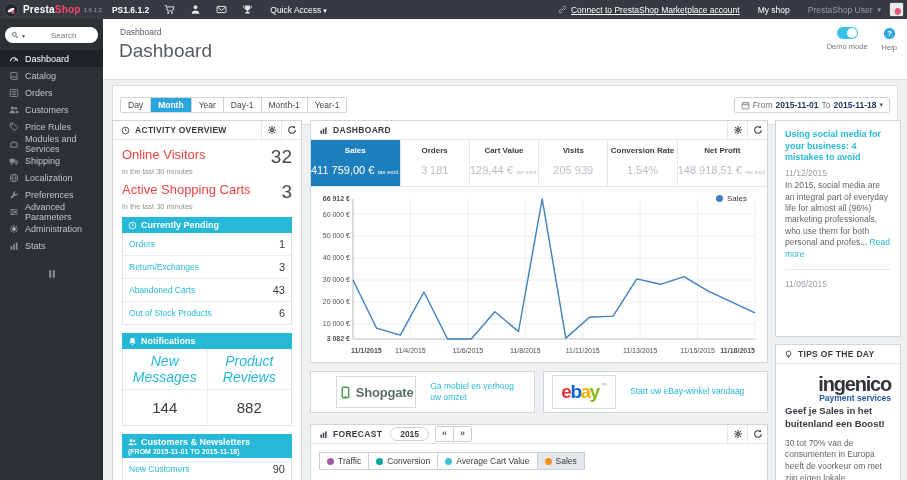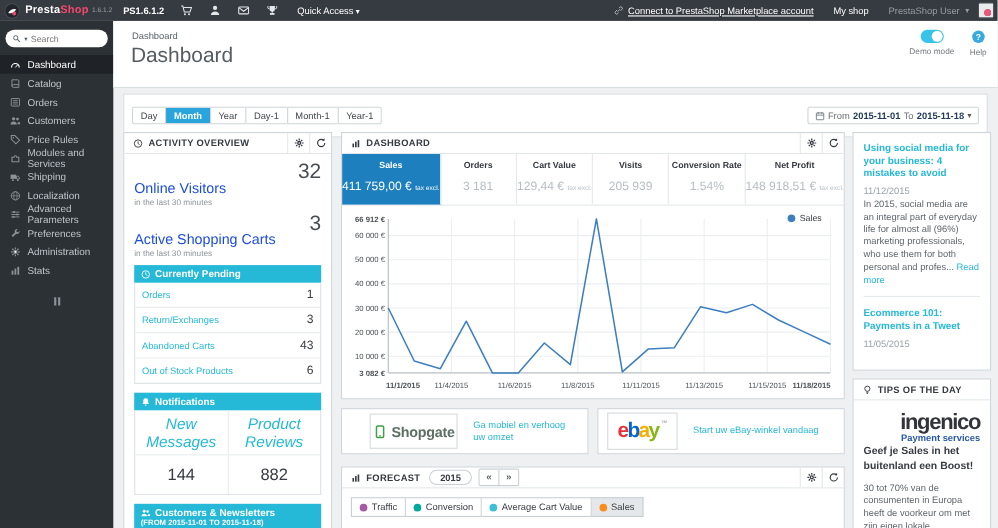"Search" .search-input { margin-left: none -> 23px }
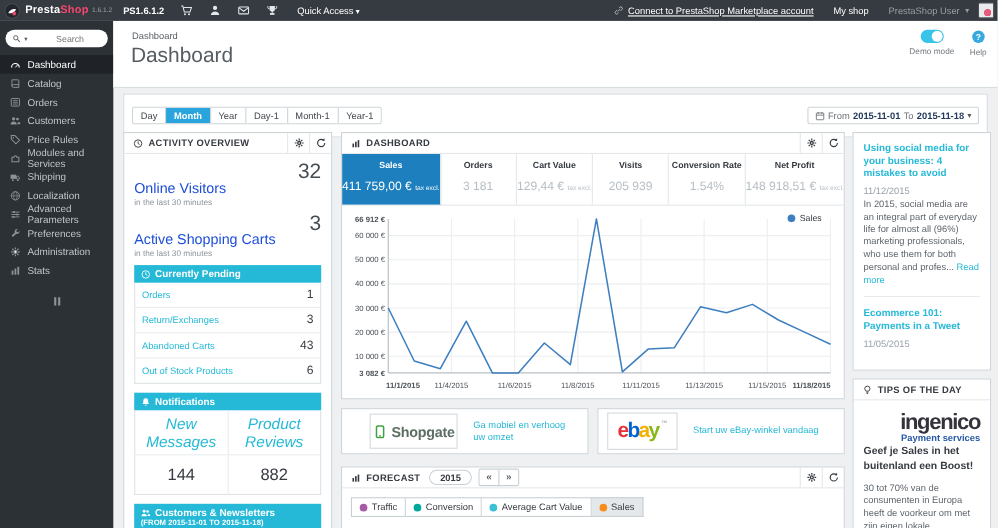"Online Visitors" .stat-label { color: #1d4ed8 -> #ef4444; margin-top: 16px -> none }
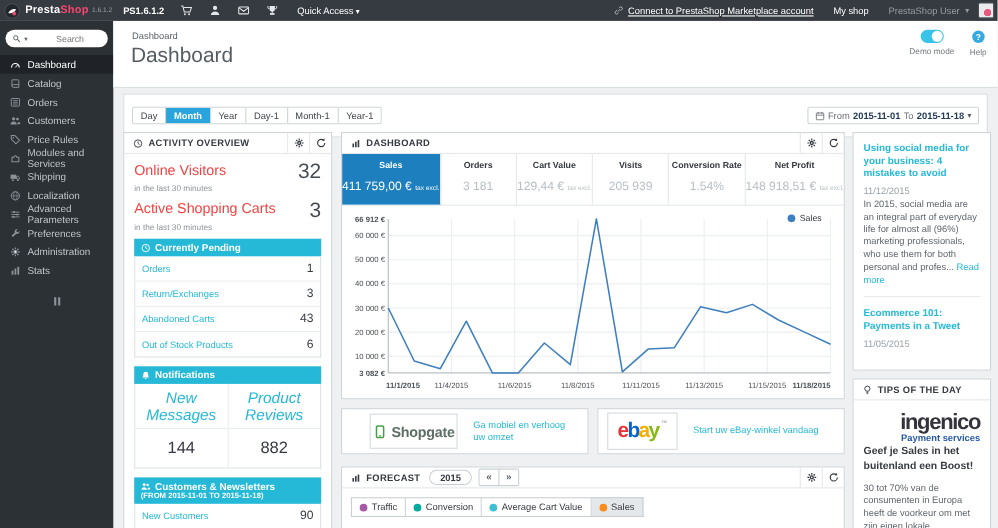"Advanced Parameters" div.menu-item { order: before "Preferences" -> after "Preferences" }
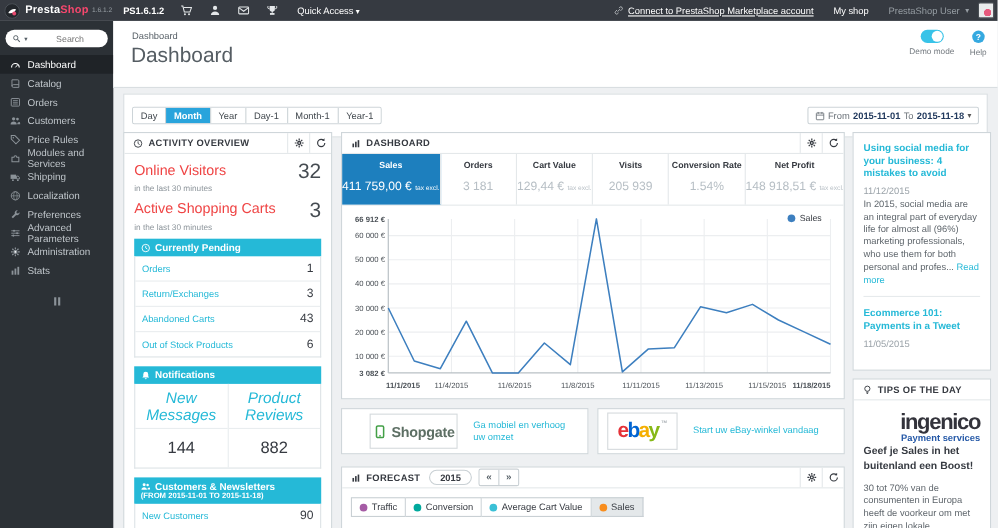"Ecommerce 101: Payments in a" div.news-title { html: <div>Ecommerce 101: Payments in a Tweet</div> -> none }
